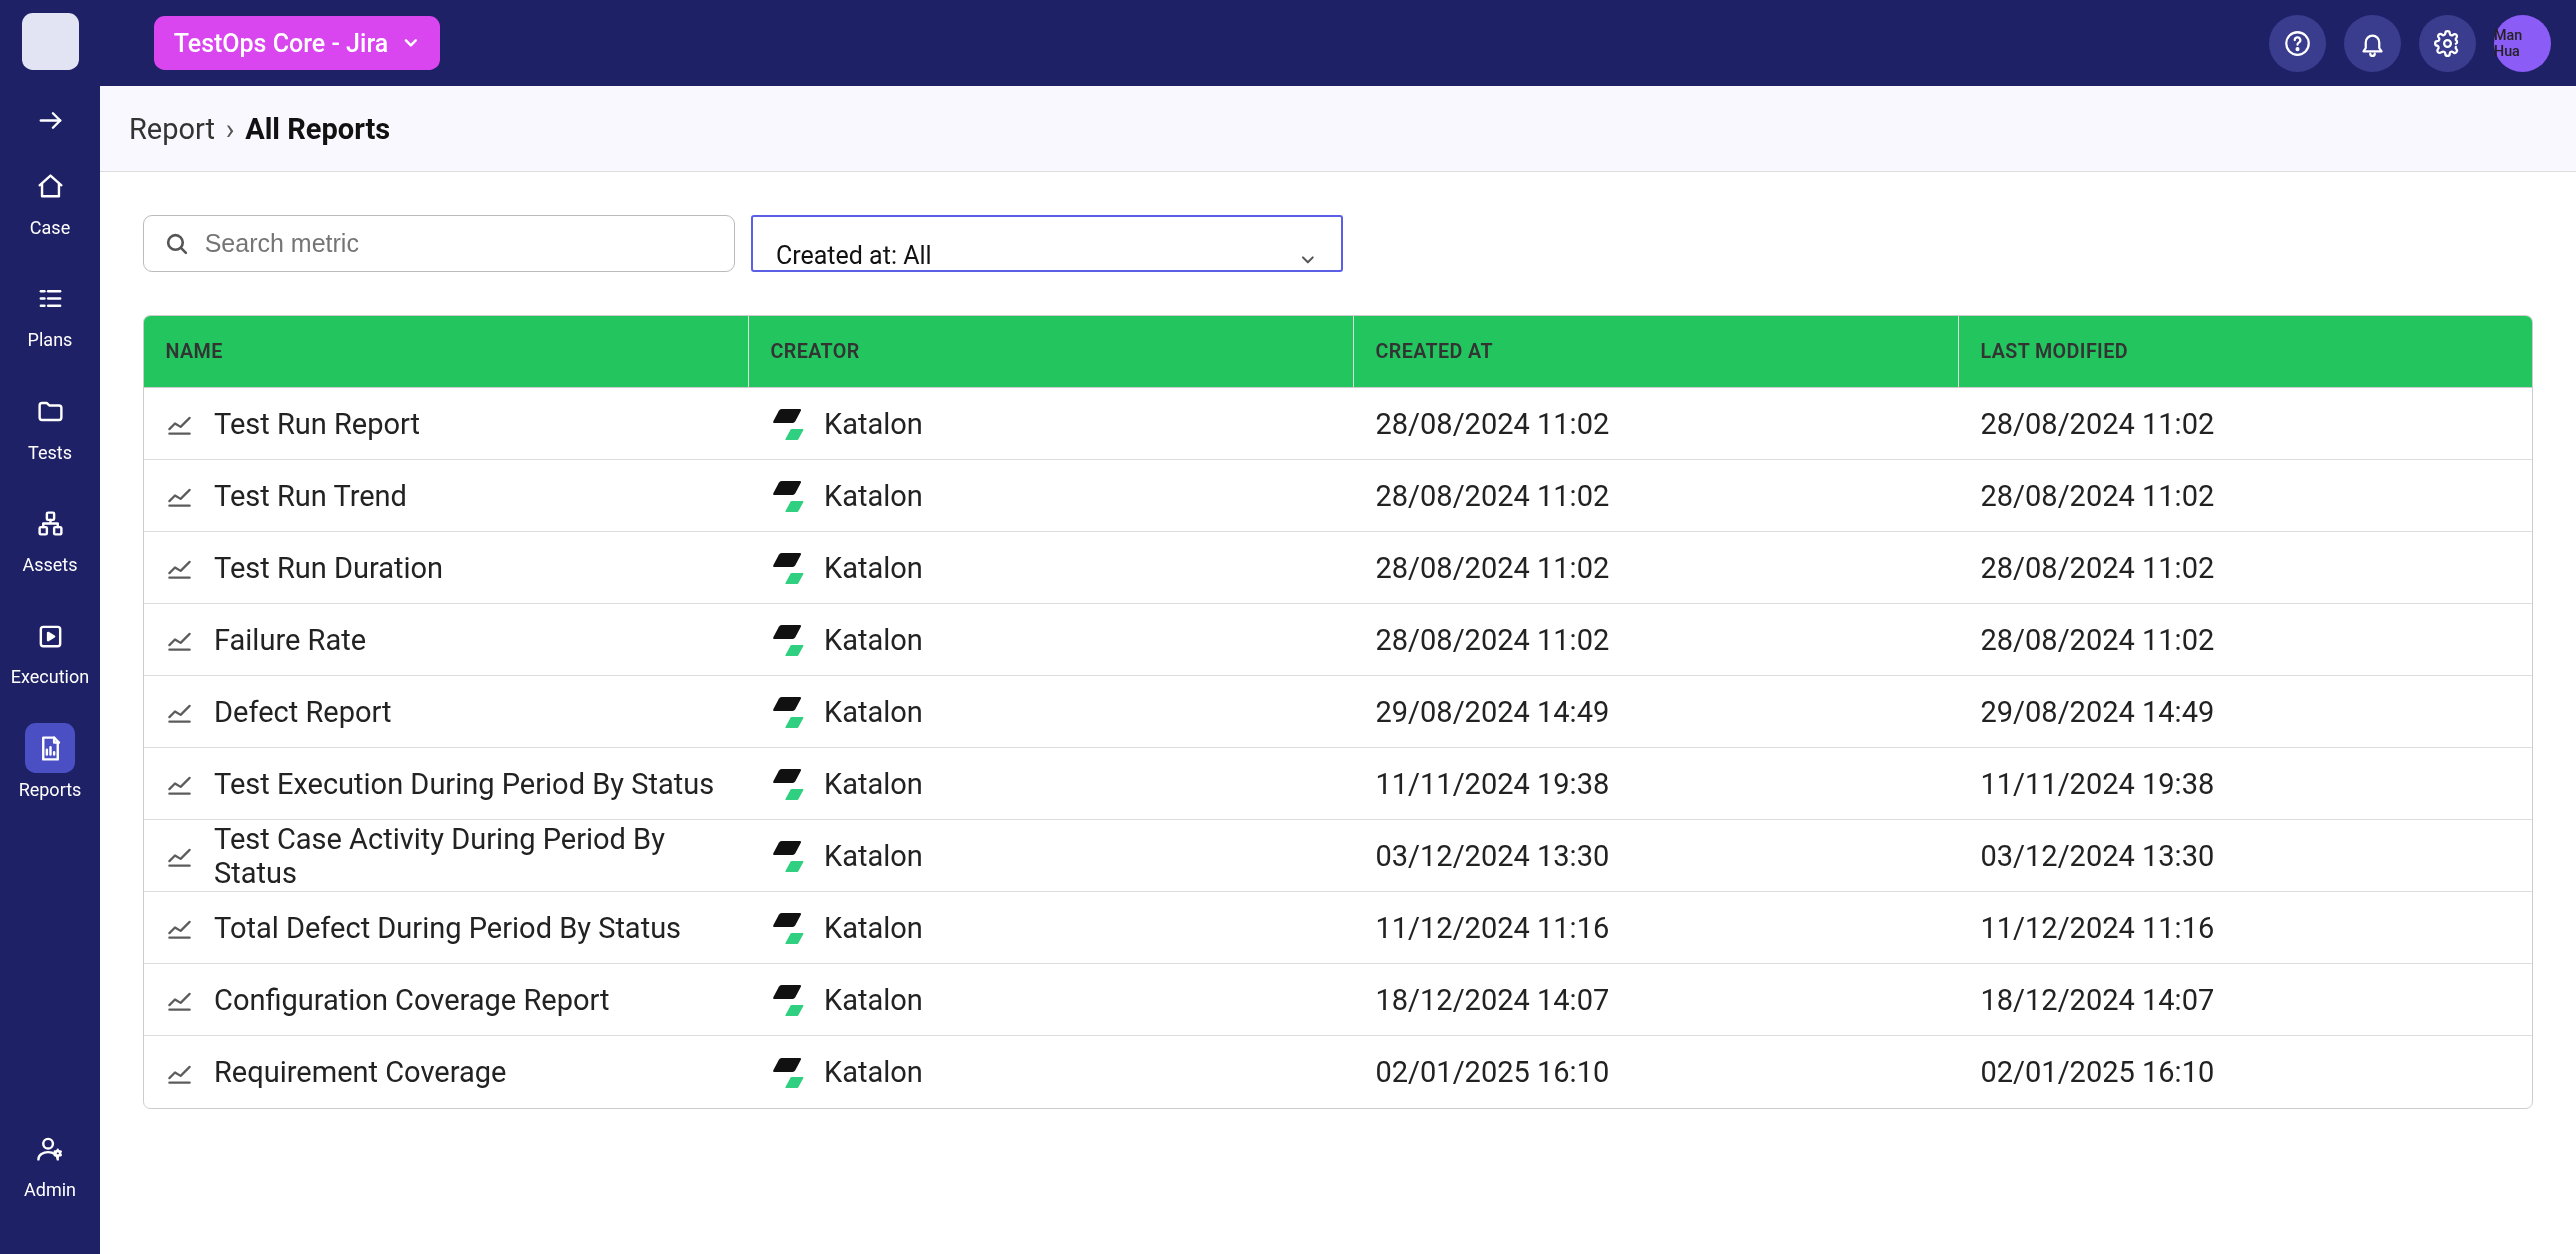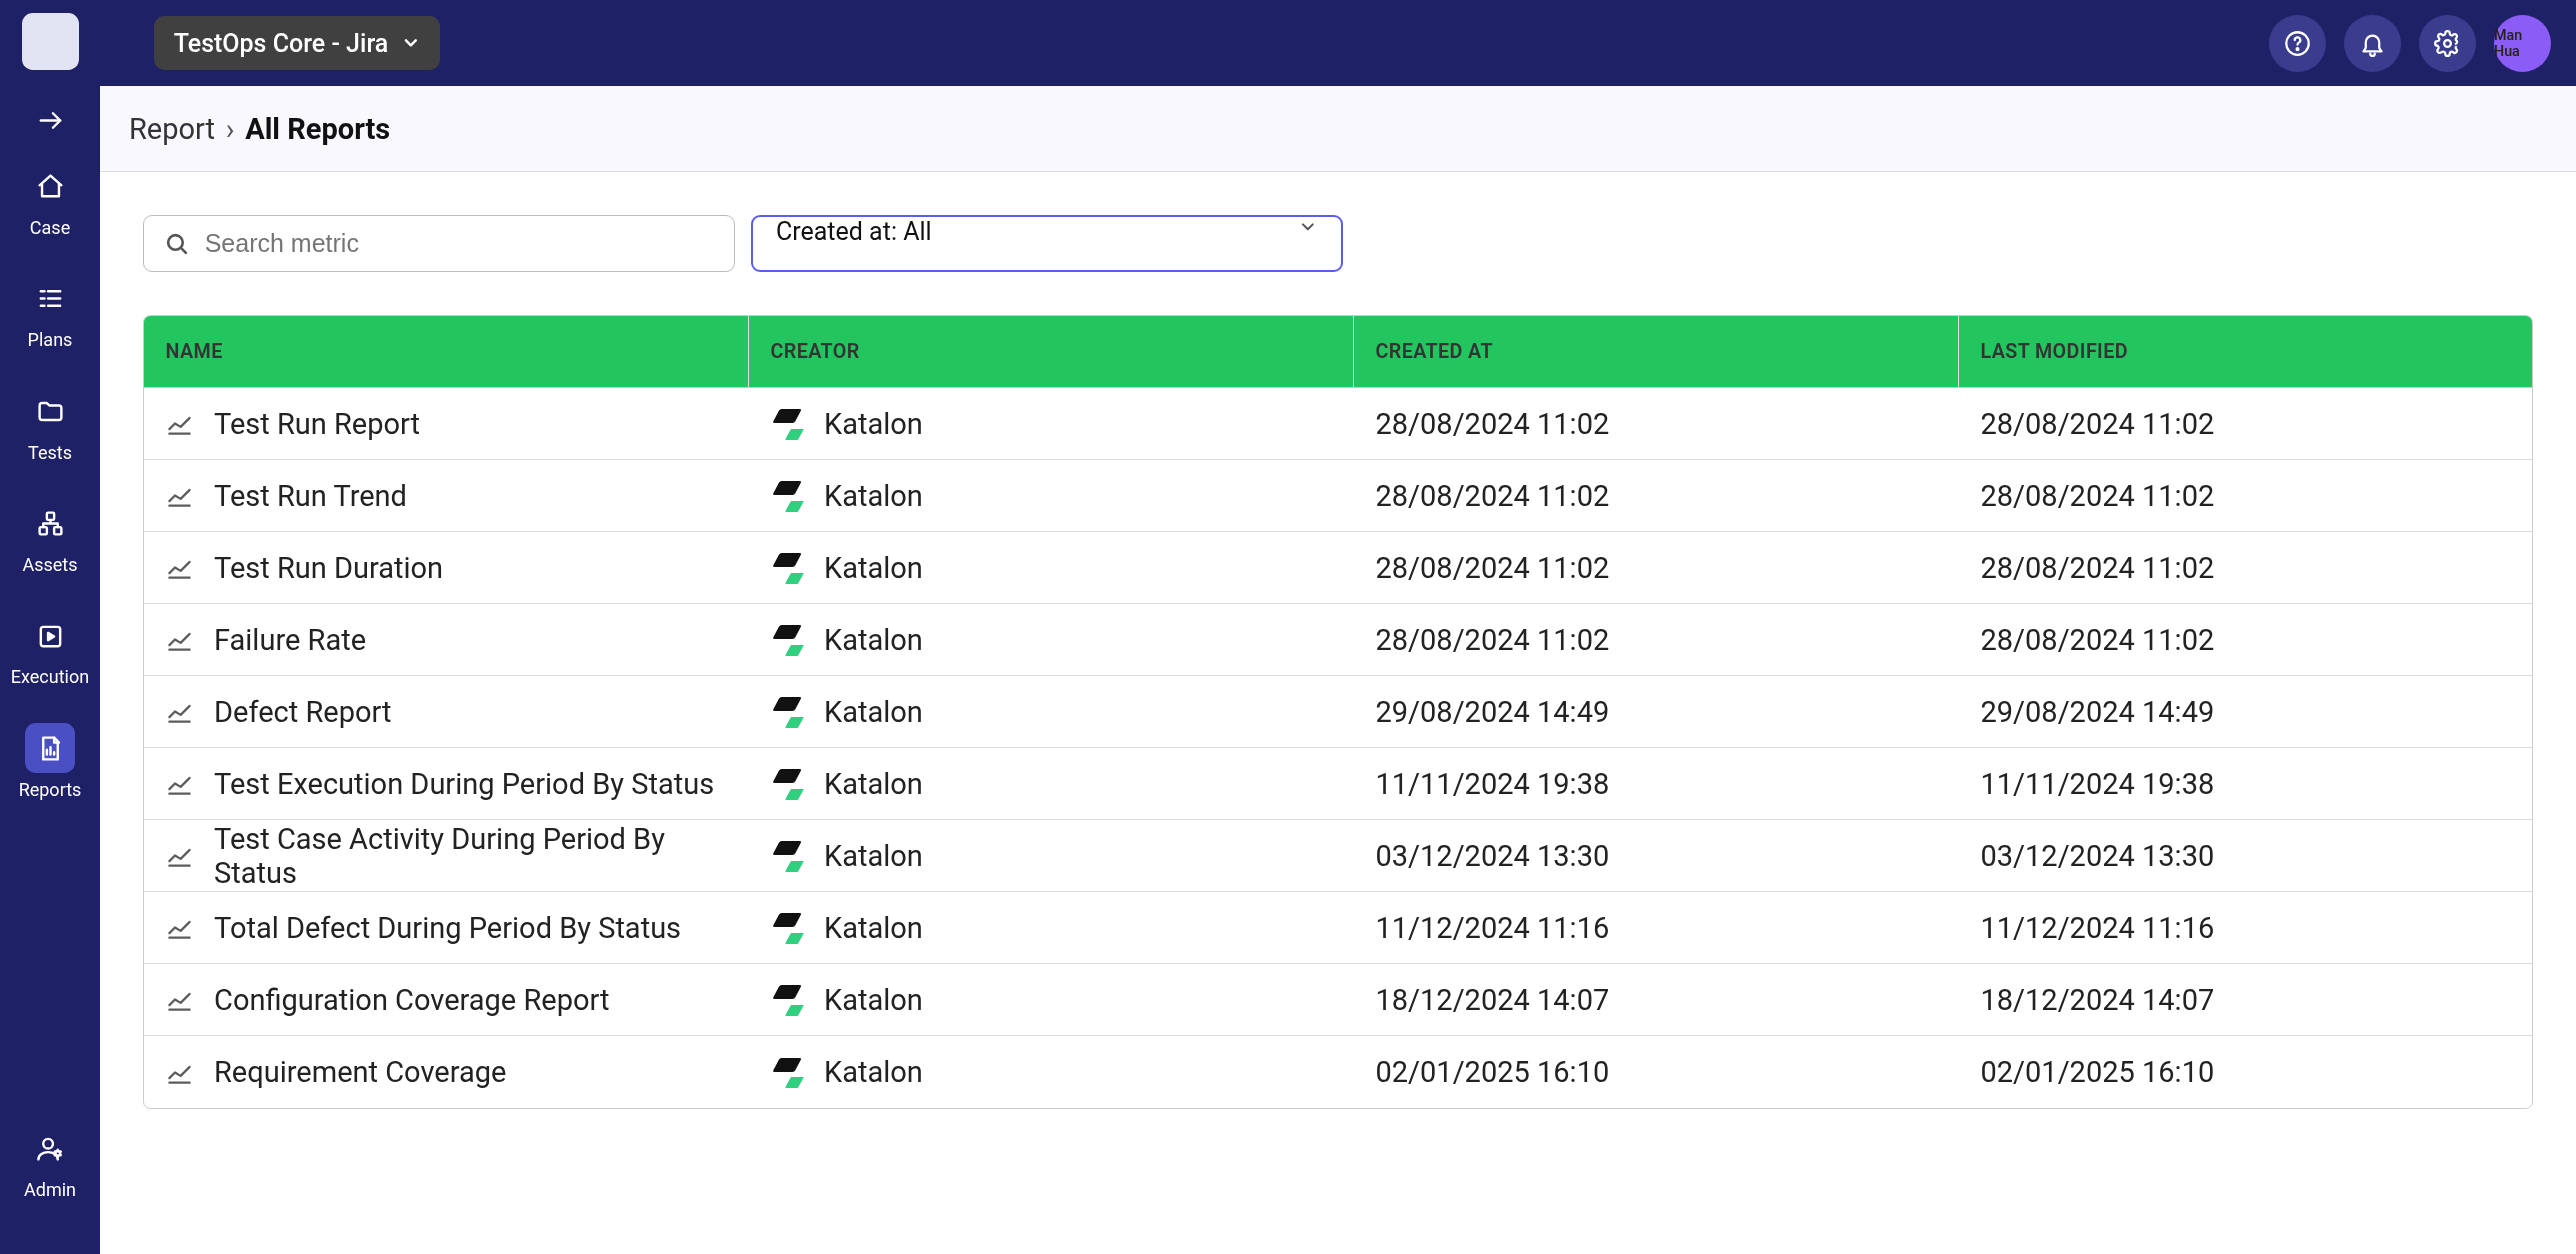"TestOps Core - Jira" .project-pill { background: #404040 -> #d946ef }
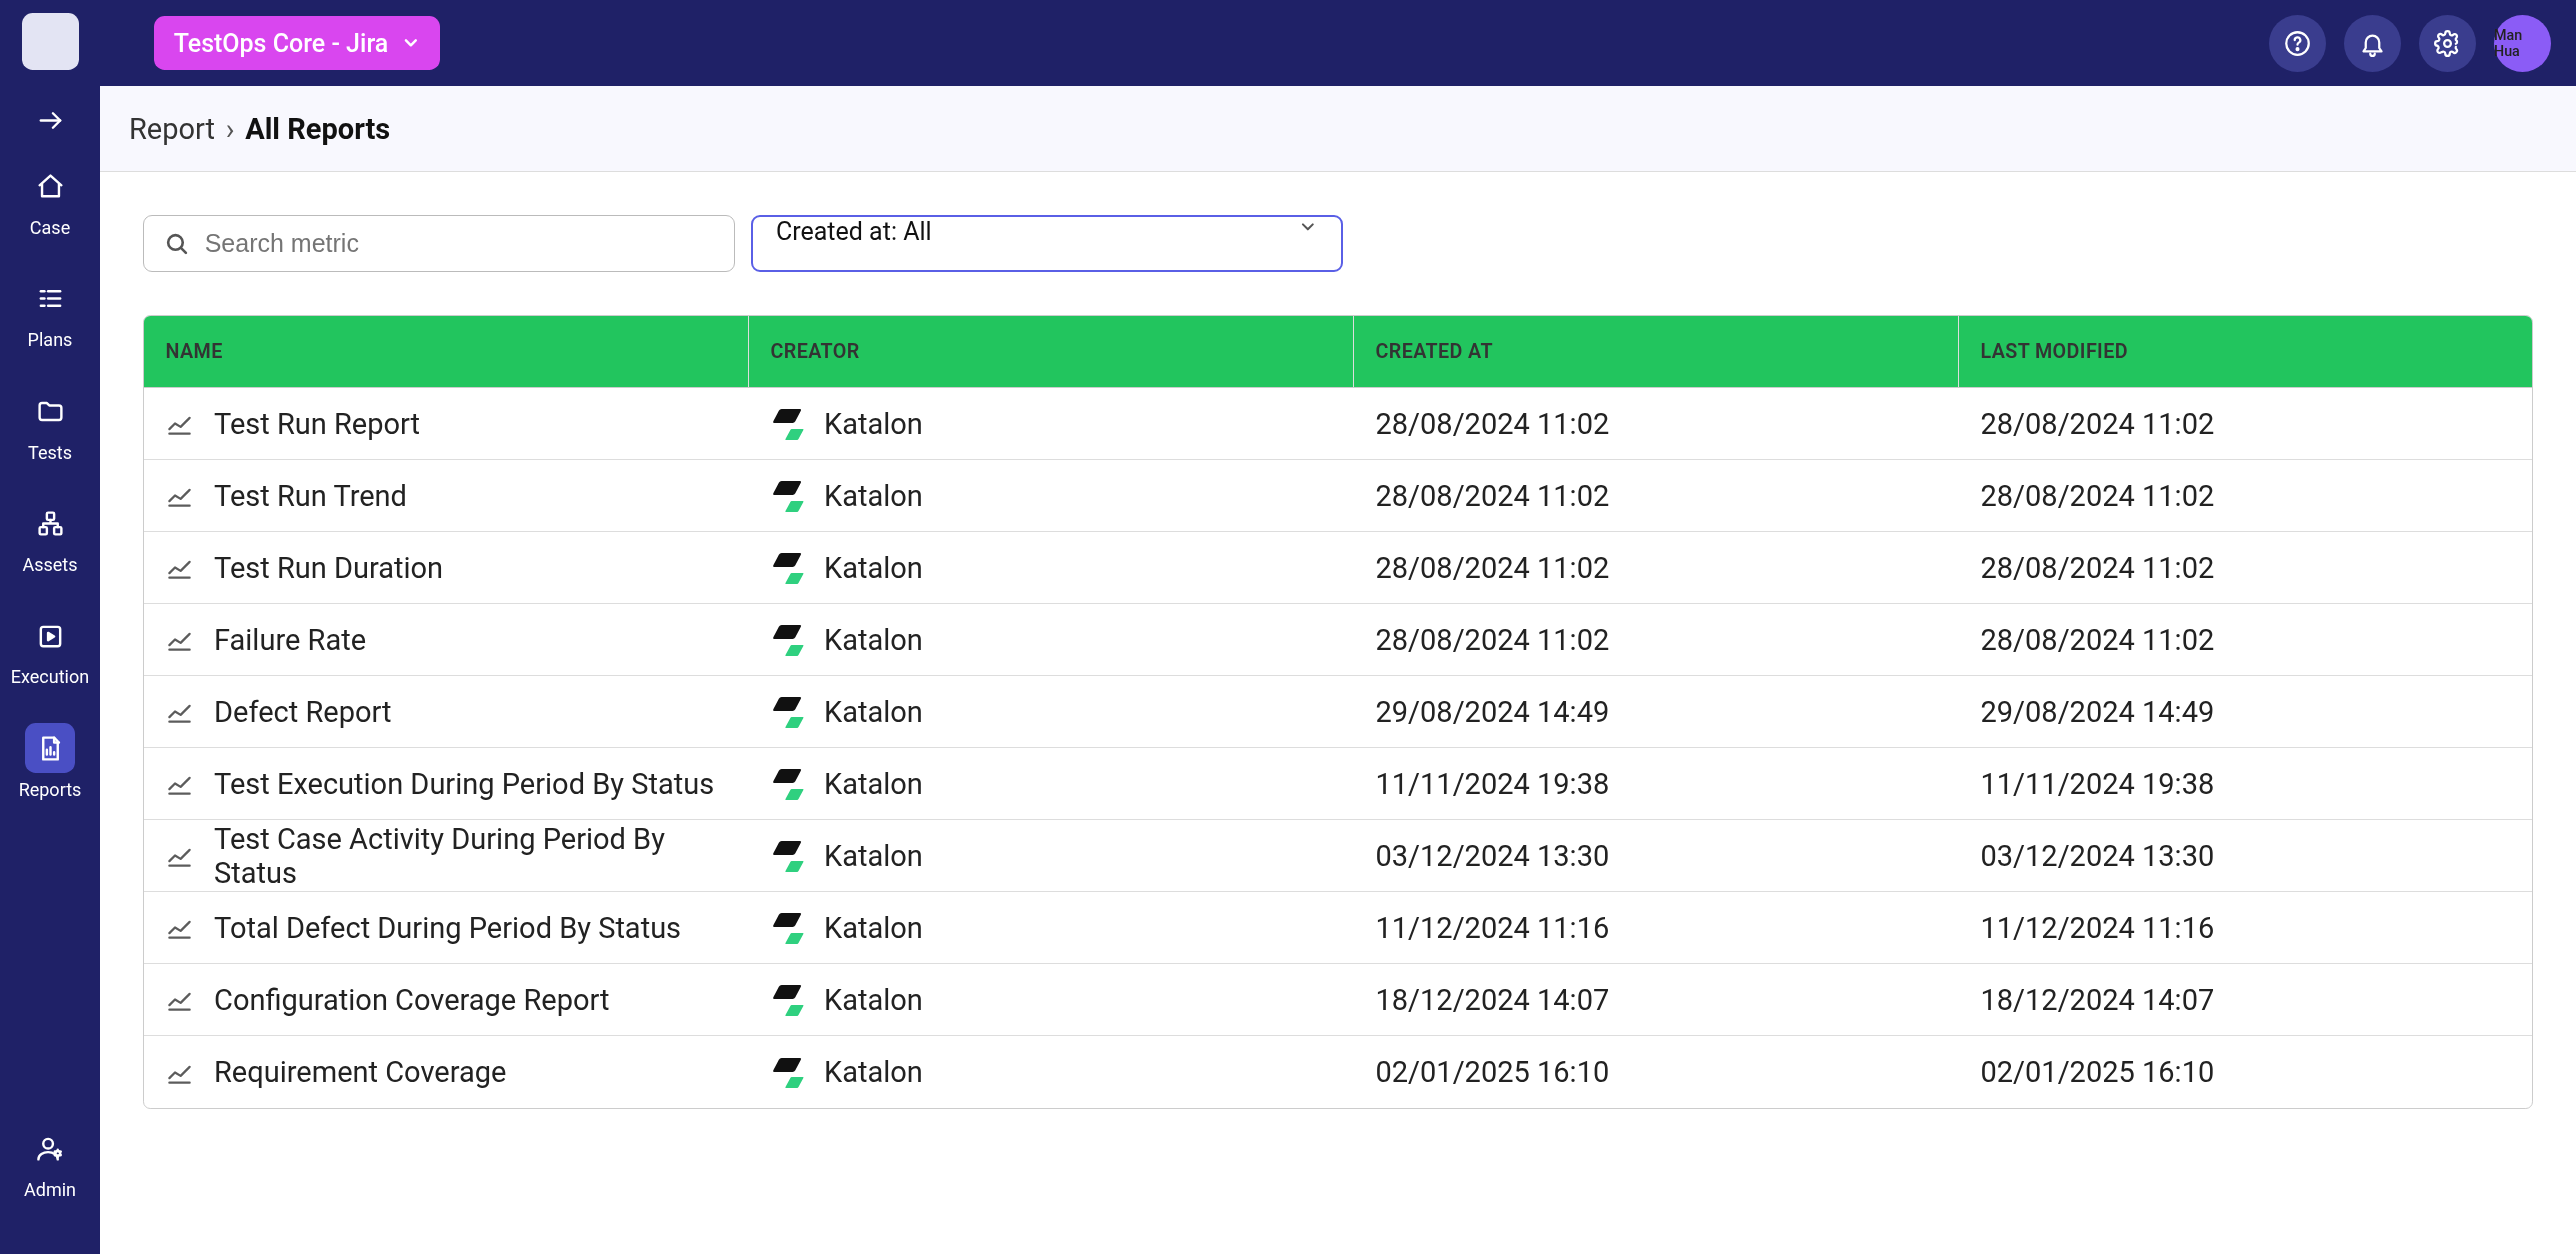"Created at: All" .filter-select { align-items: flex-start -> flex-end; border-radius: 9px -> 3px }
